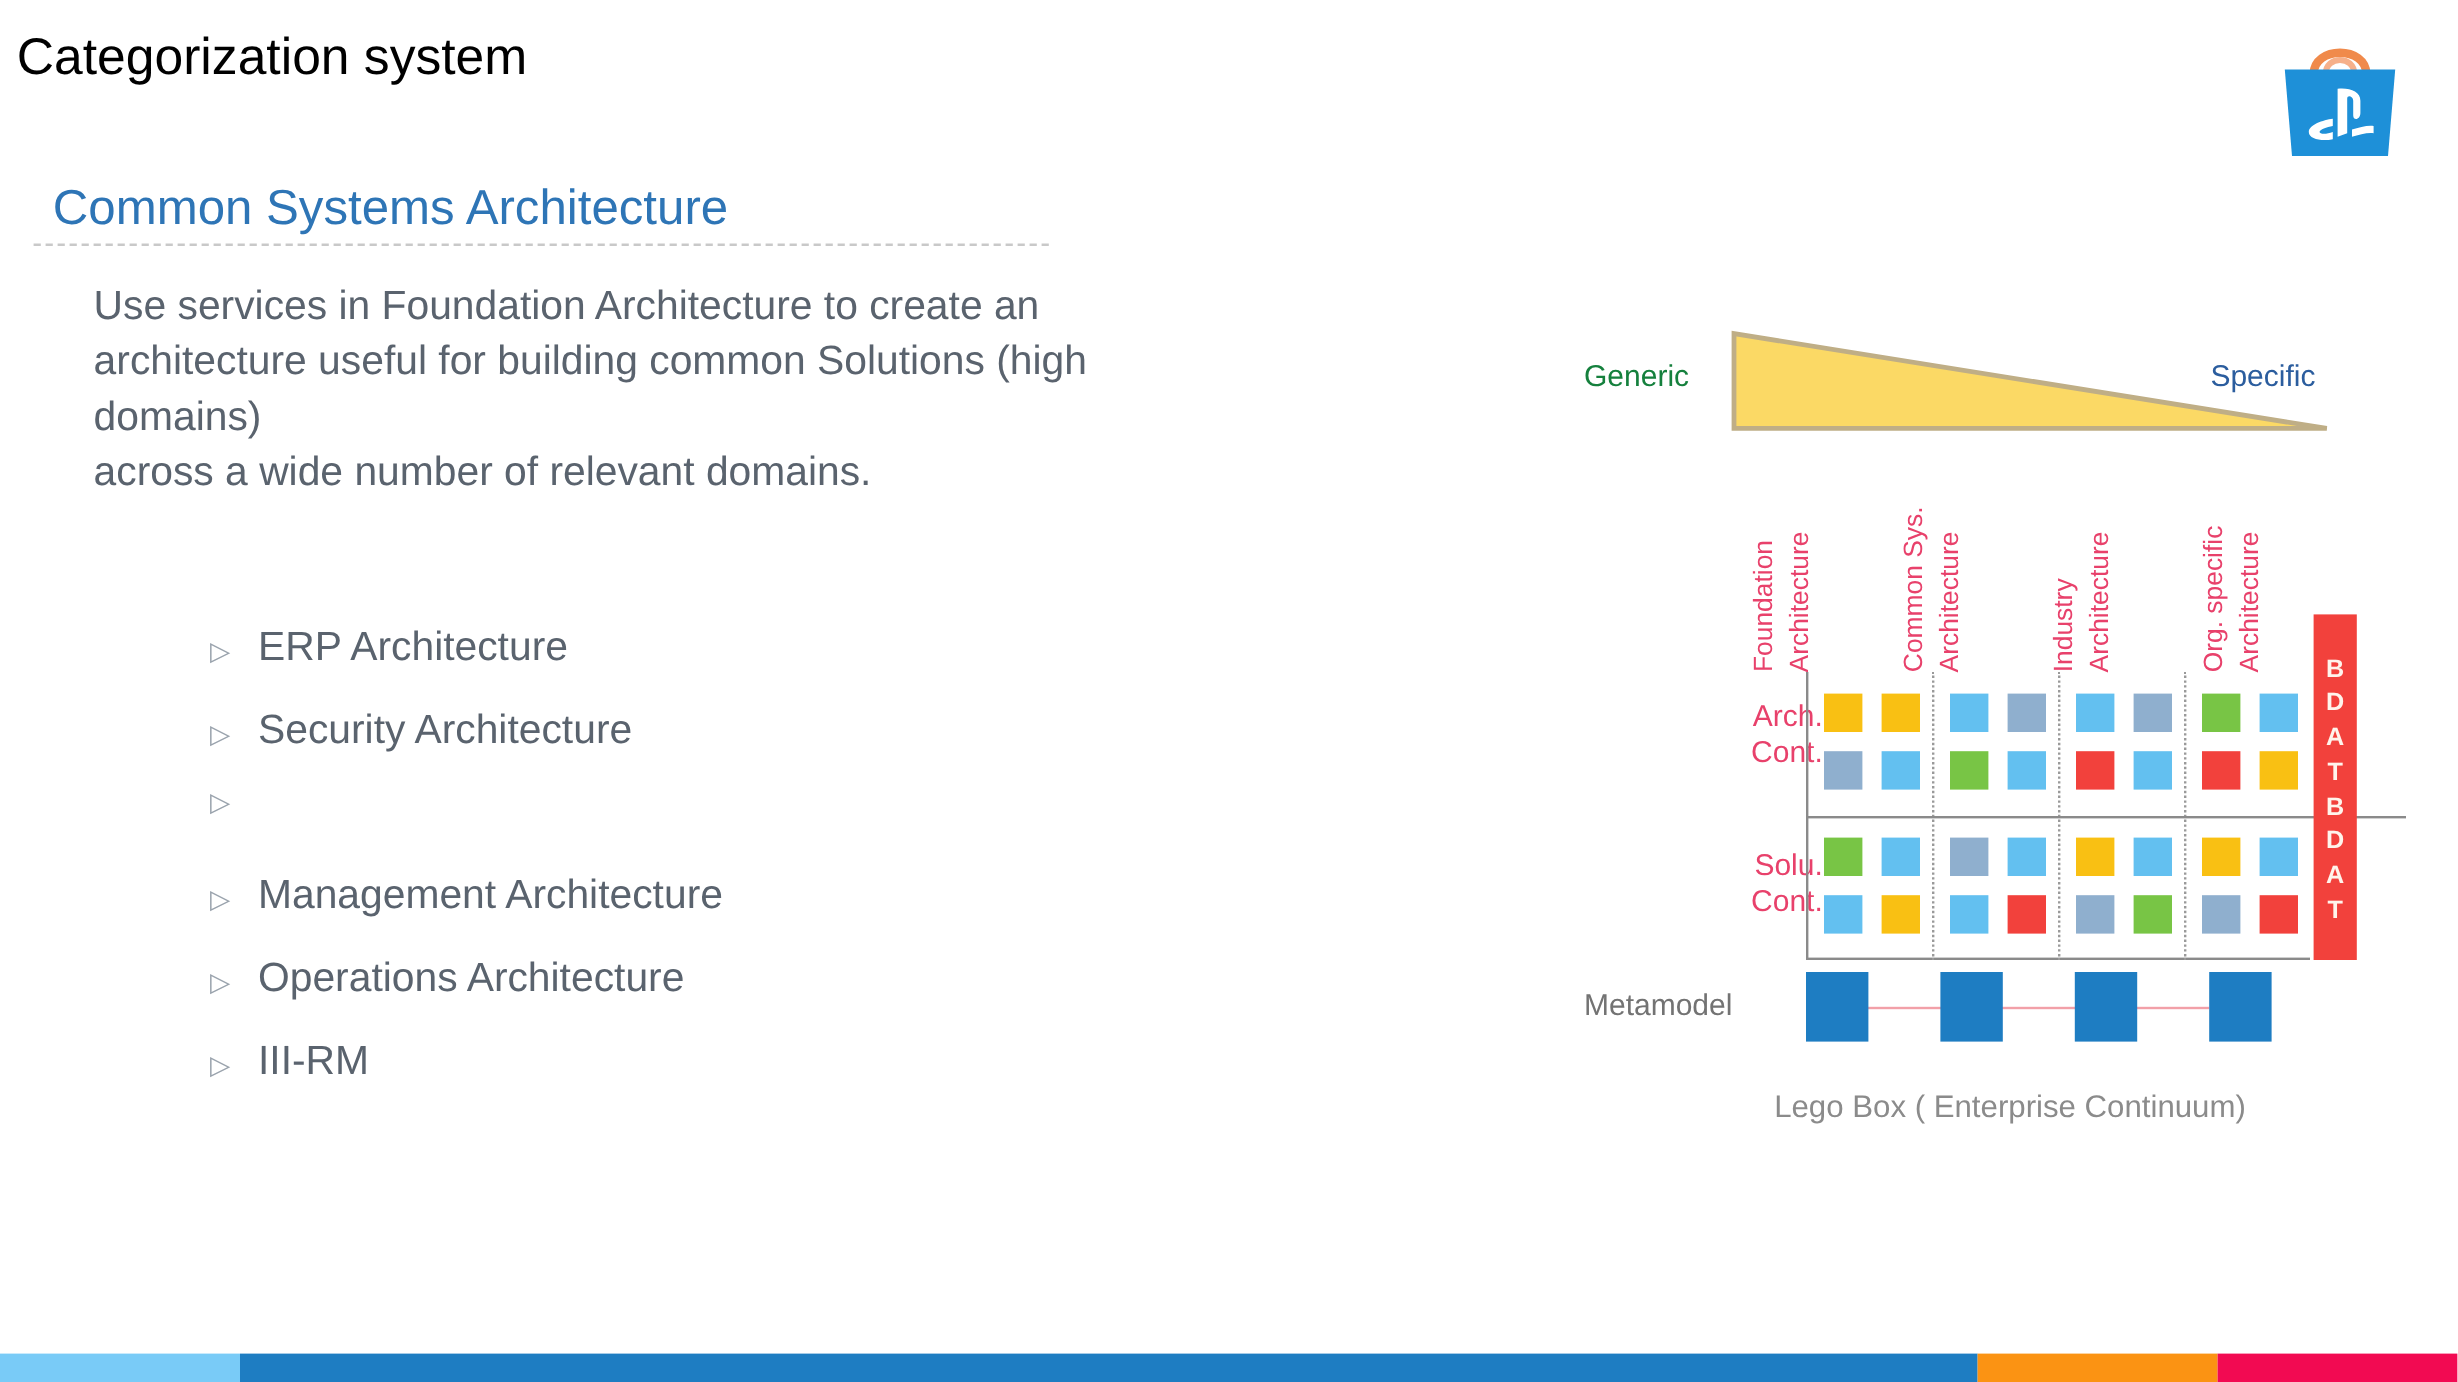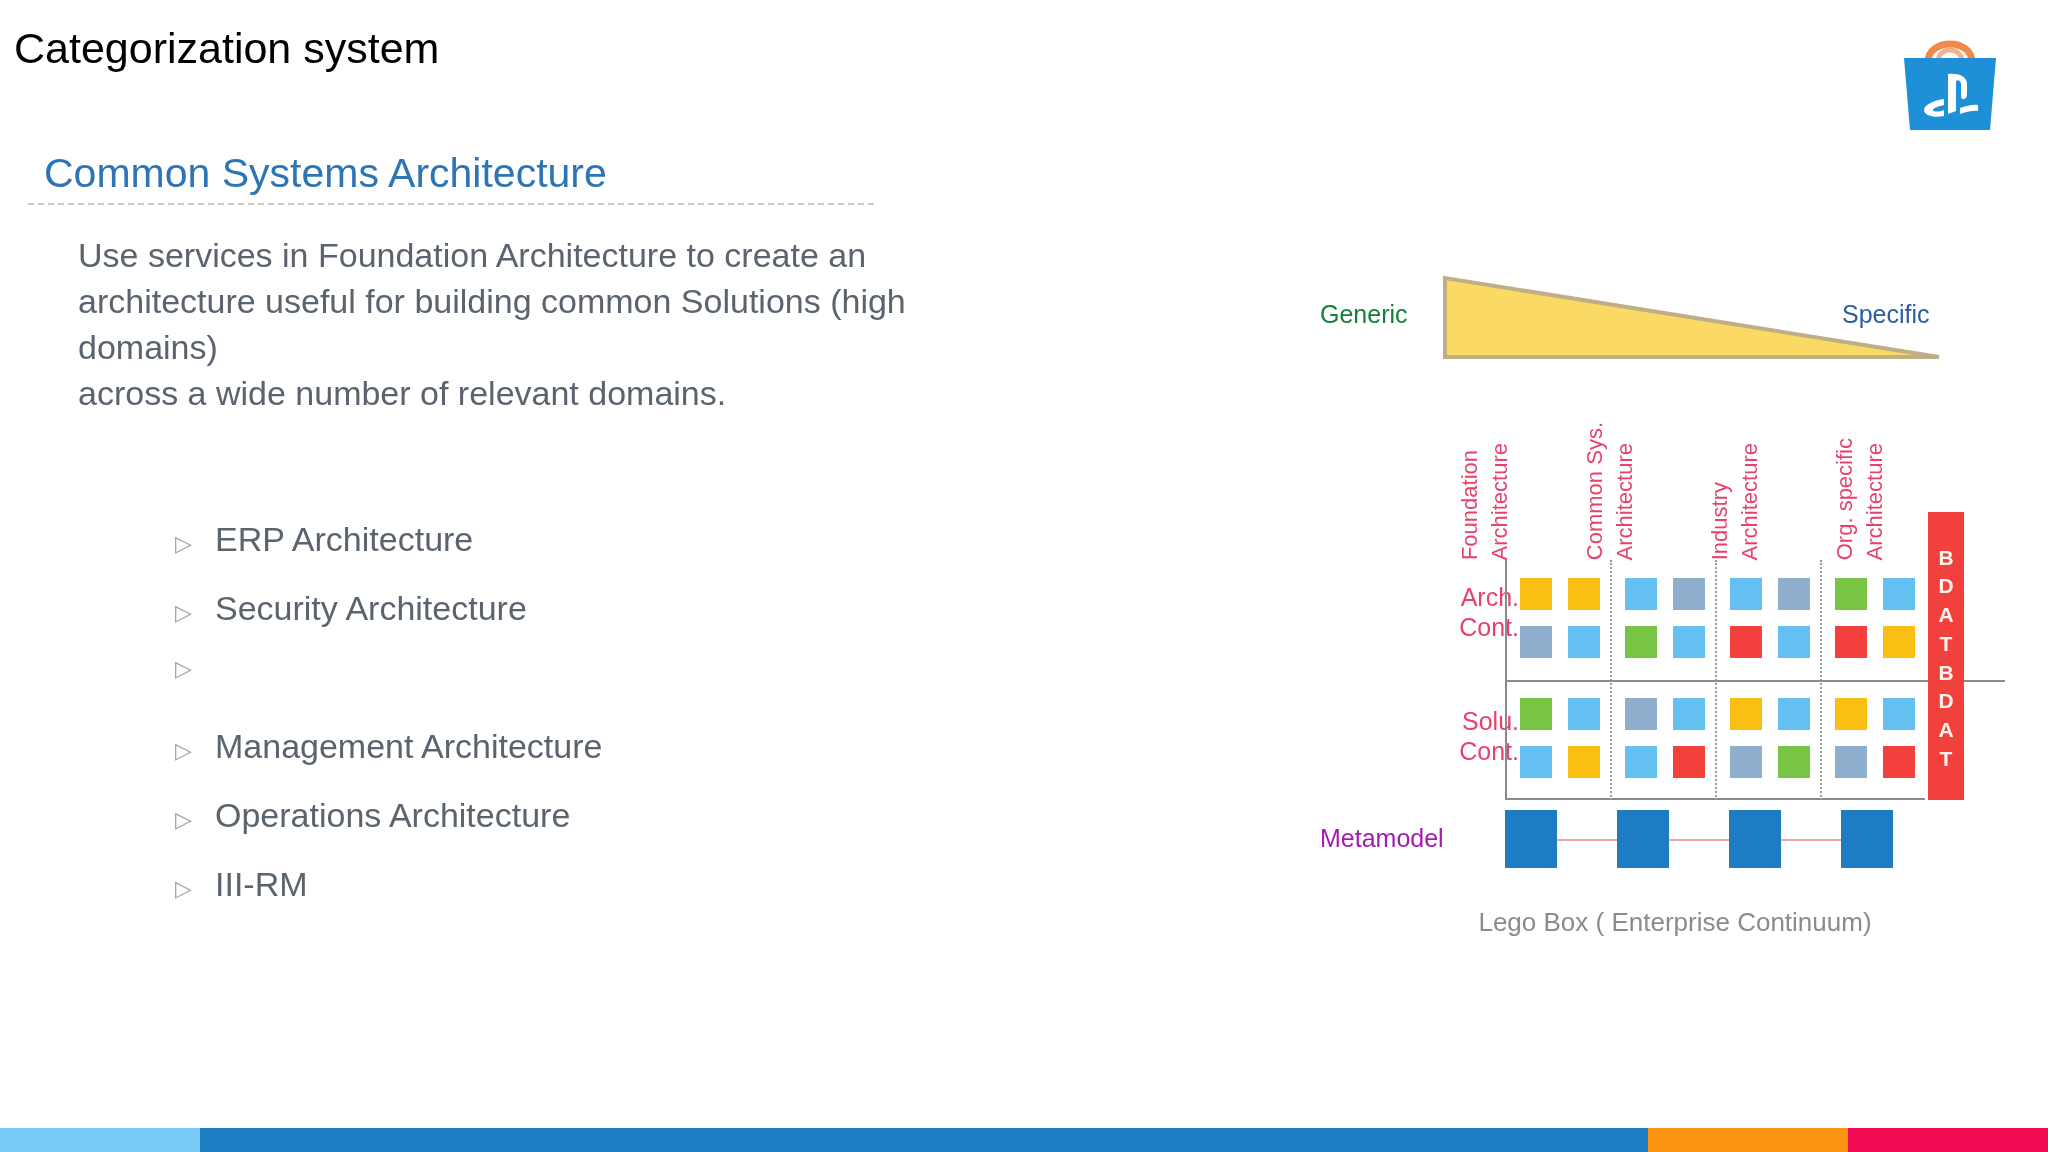"Metamodel" .metamodel-label { color: #a21caf -> #737373 }
